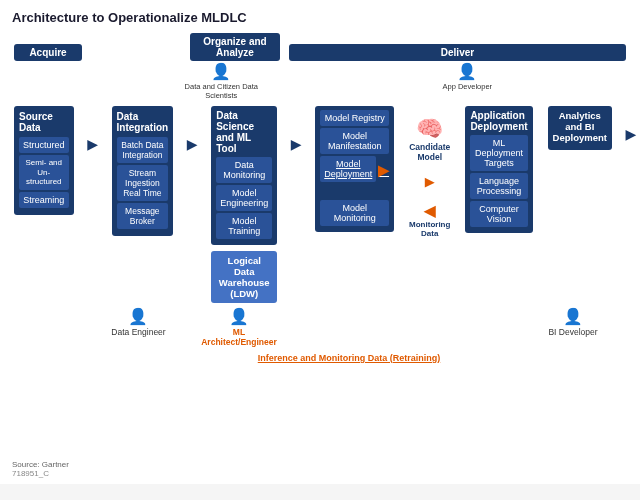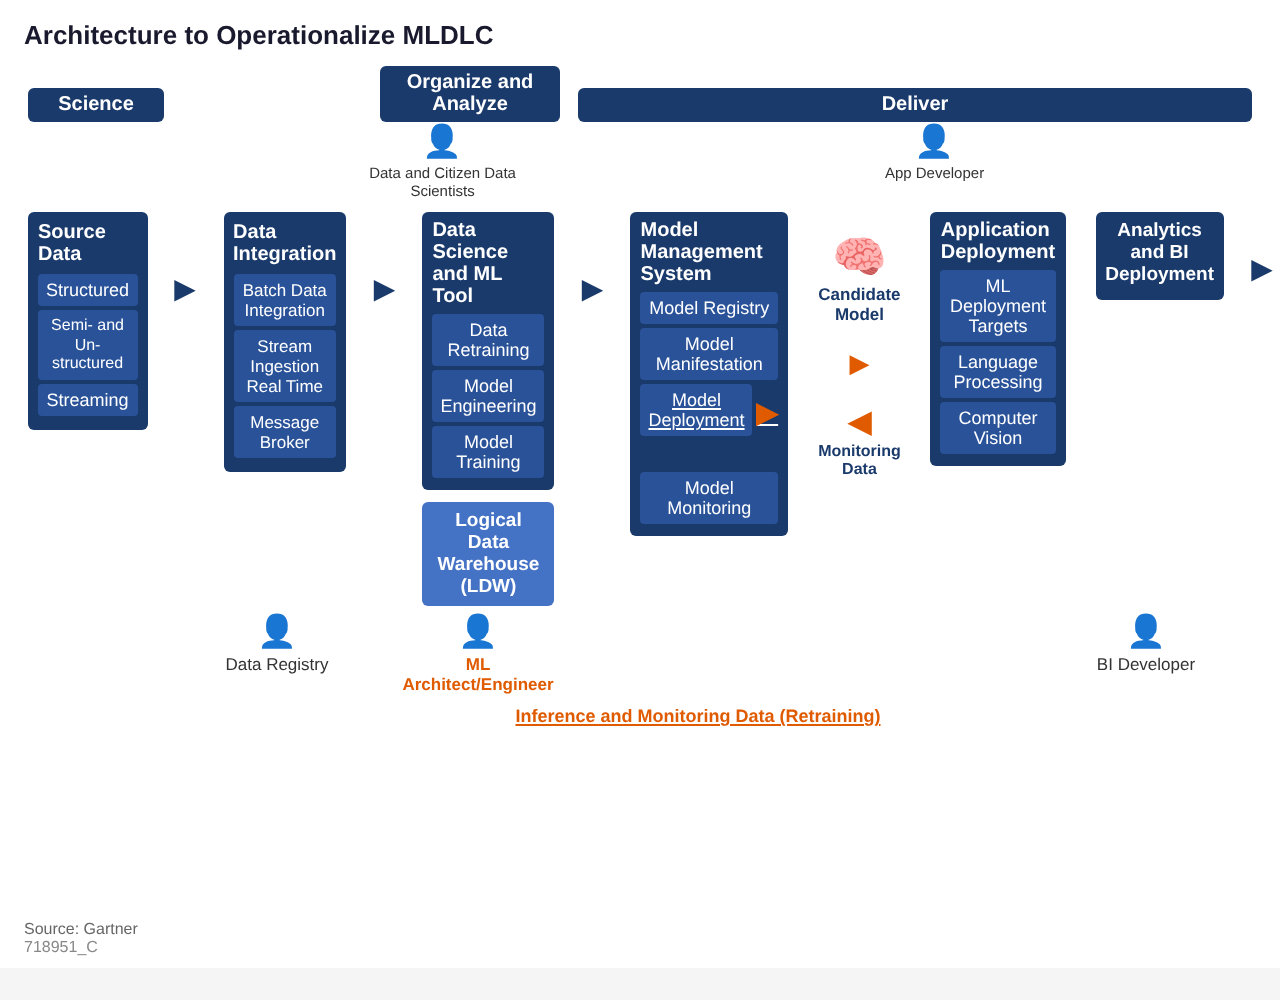"Science" div.bar { text: Science -> Acquire }
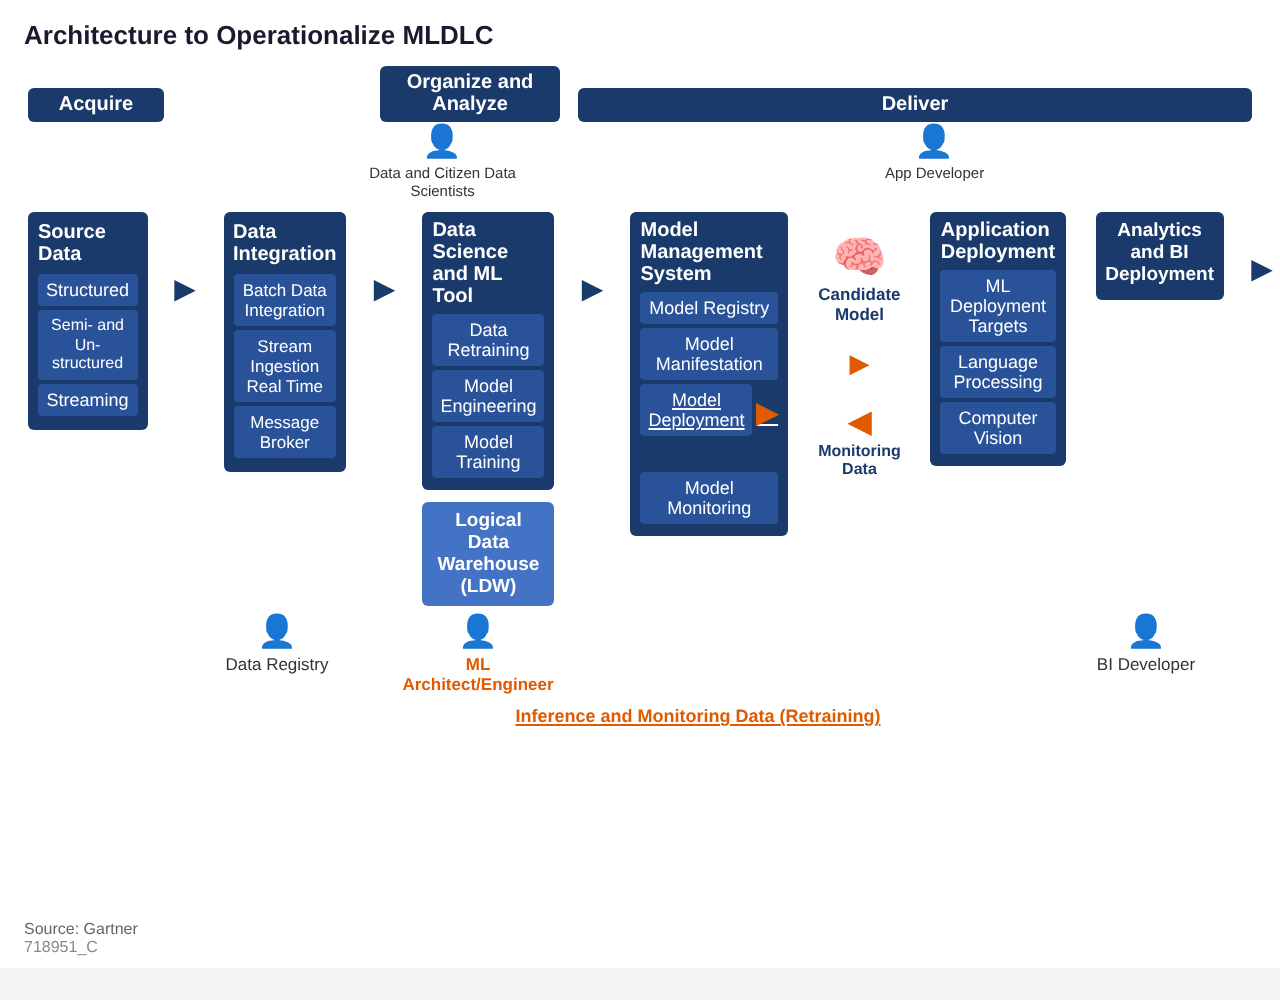"Model Management System" div.blue-box-title { html: <div>Model Management System</div> -> none }
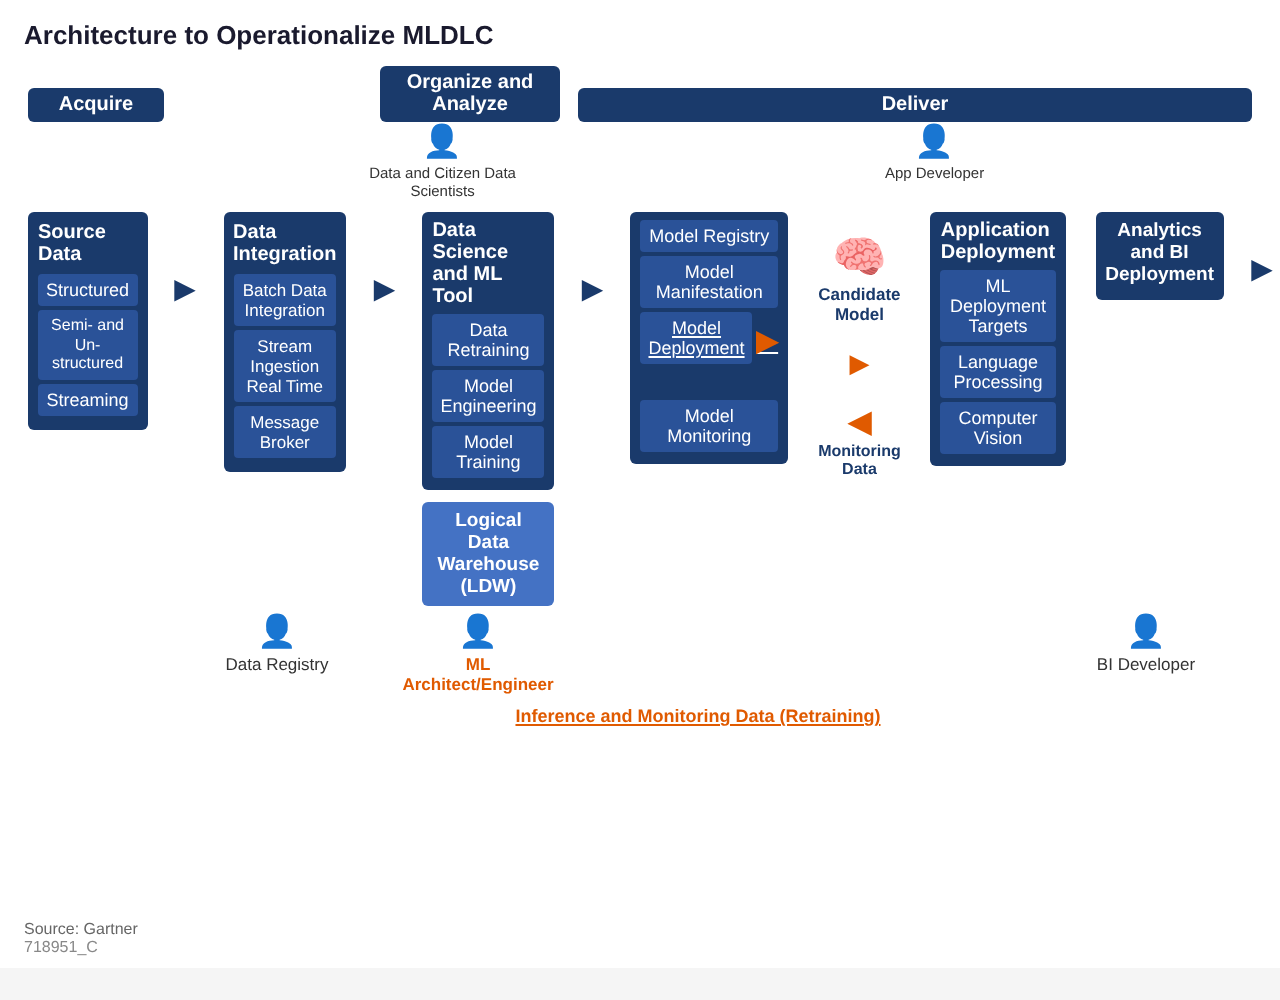"Data Retraining" div.blue-box-item { text: Retraining -> Monitoring }
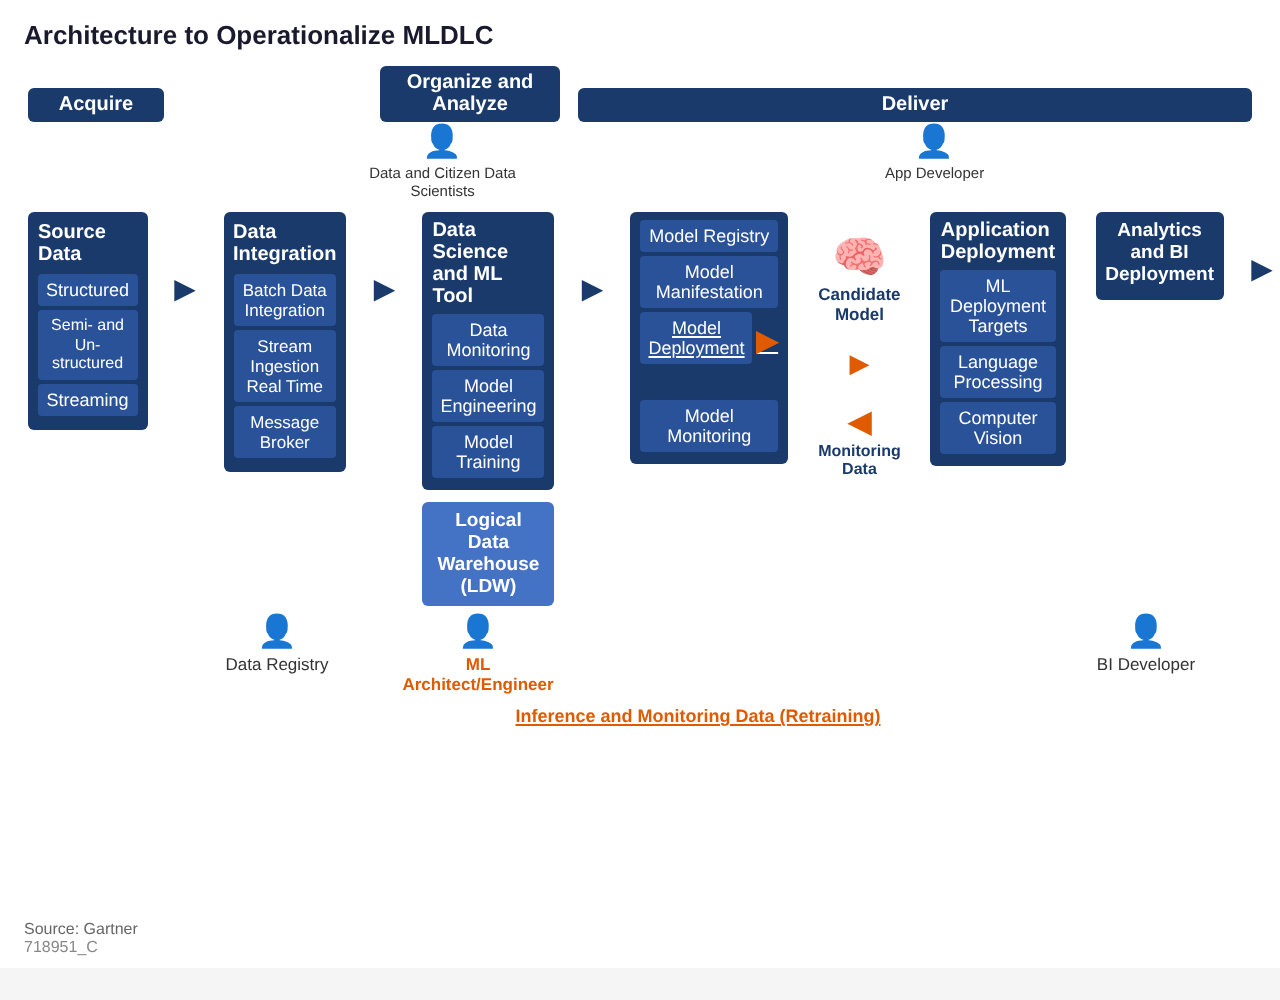"Data Registry" div.person-label { text: Registry -> Engineer }
